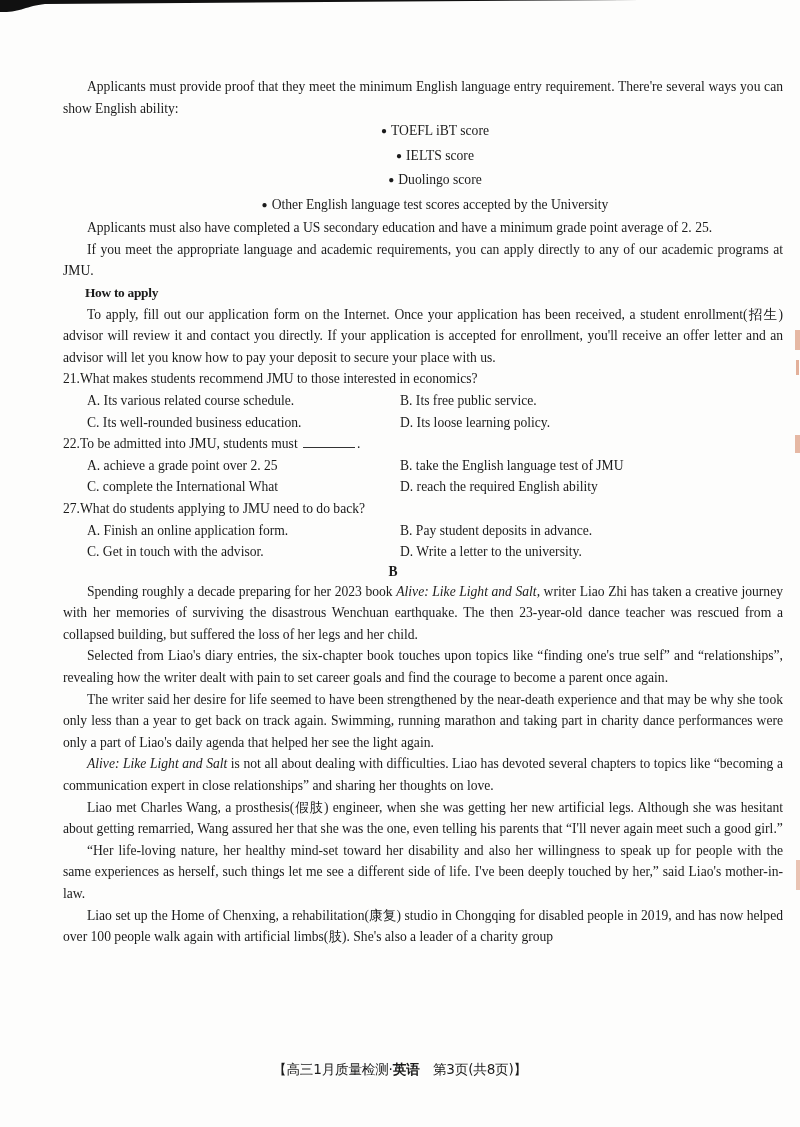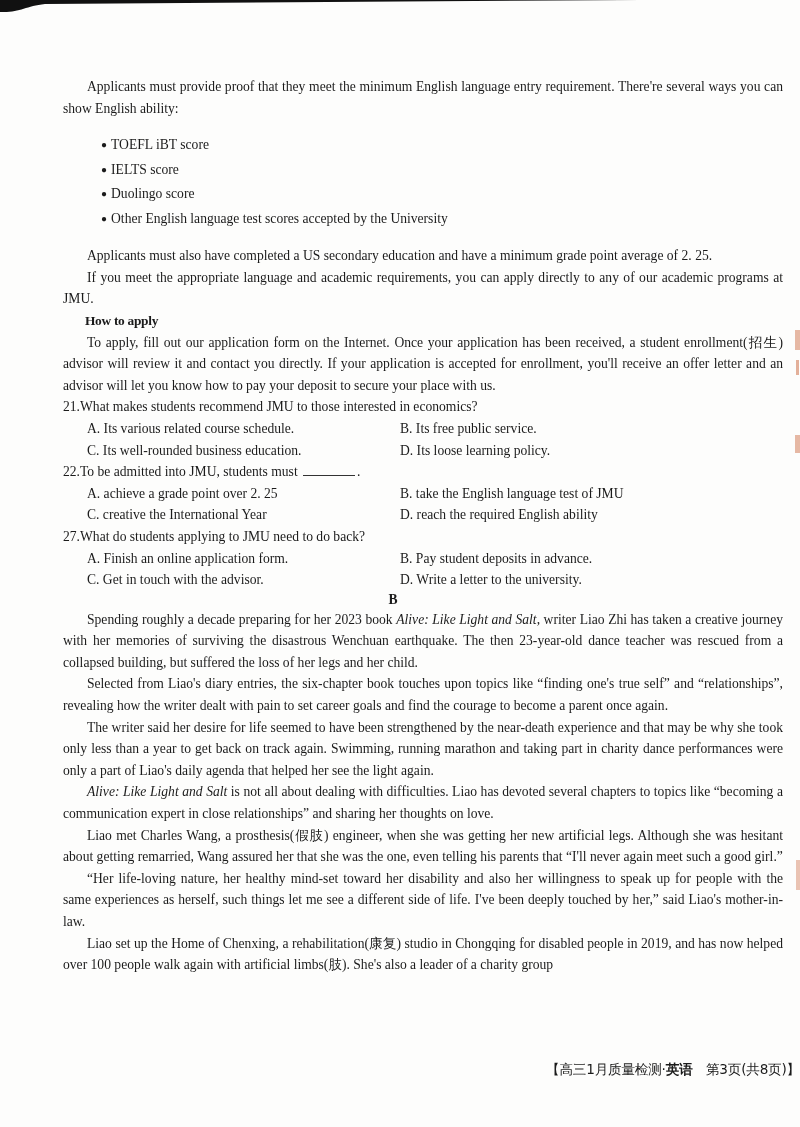"TOEFL iBT score" .bullets { margin: 14px -> 0; text-align: none -> center }
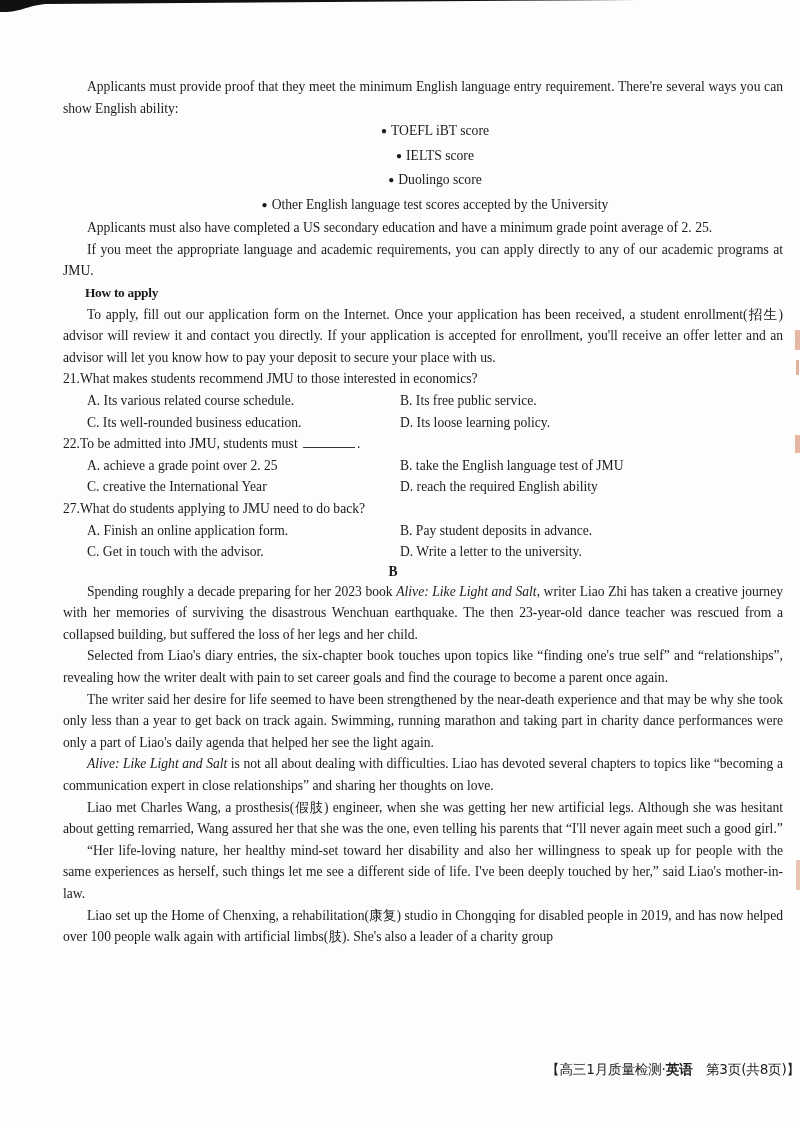"C. creative the International Year" span { text: creative the International Year -> complete the International What }
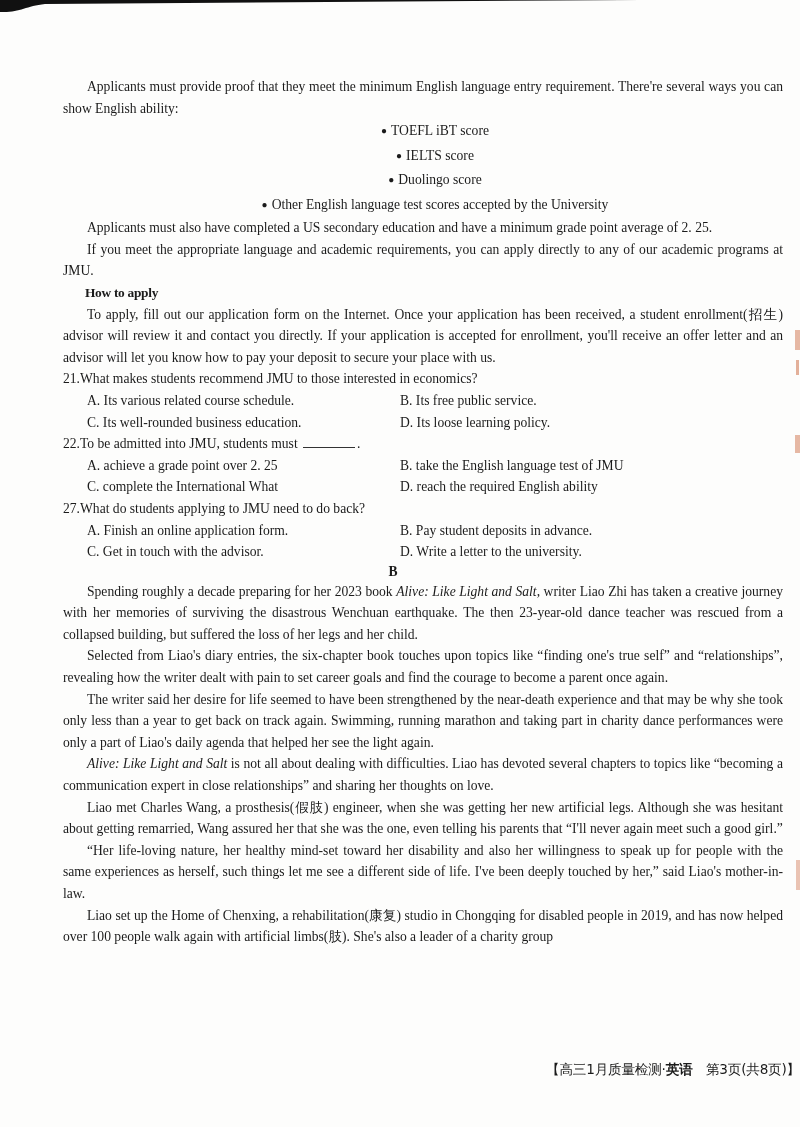"【高三1月质量检测·英语 第3页(共8页)】" .footer { text-align: right -> center }
